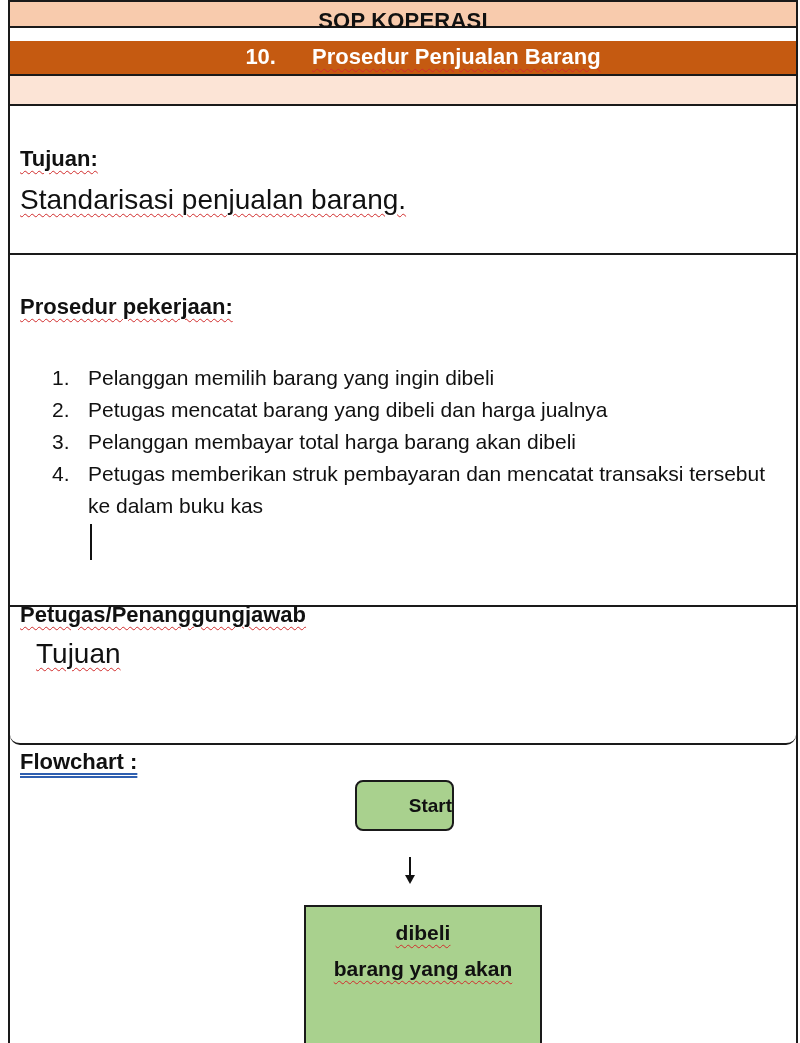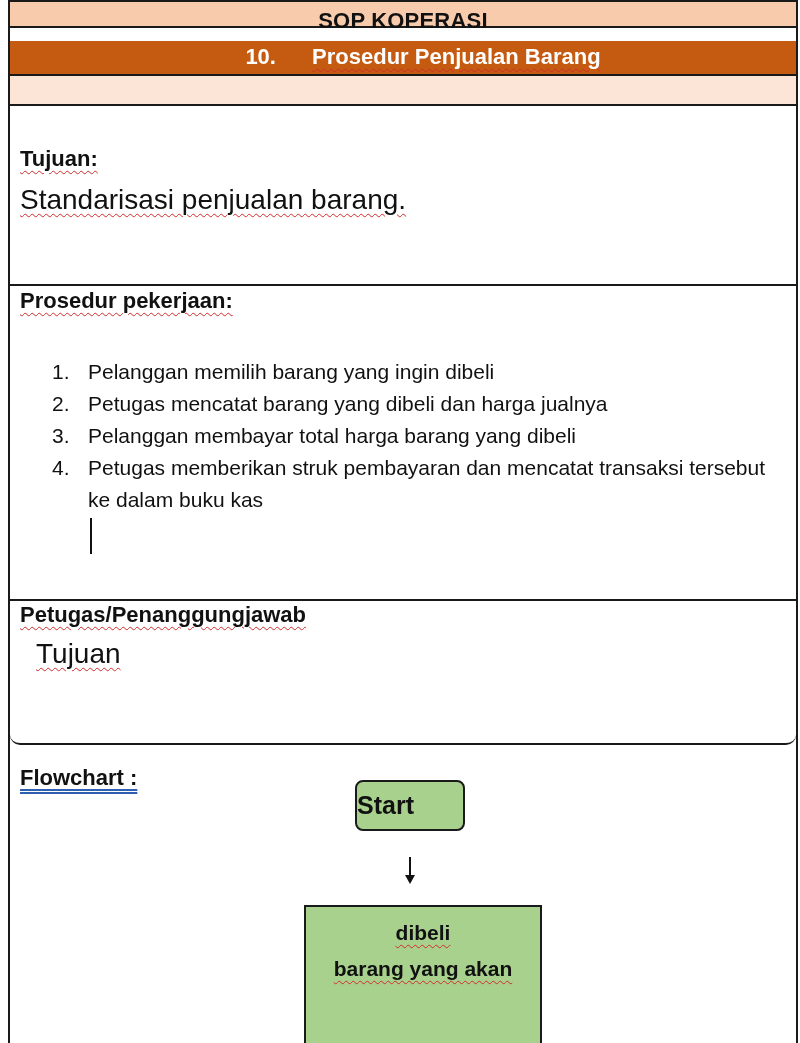"Tujuan:" .r-tujuan { height: 180px -> 149px }
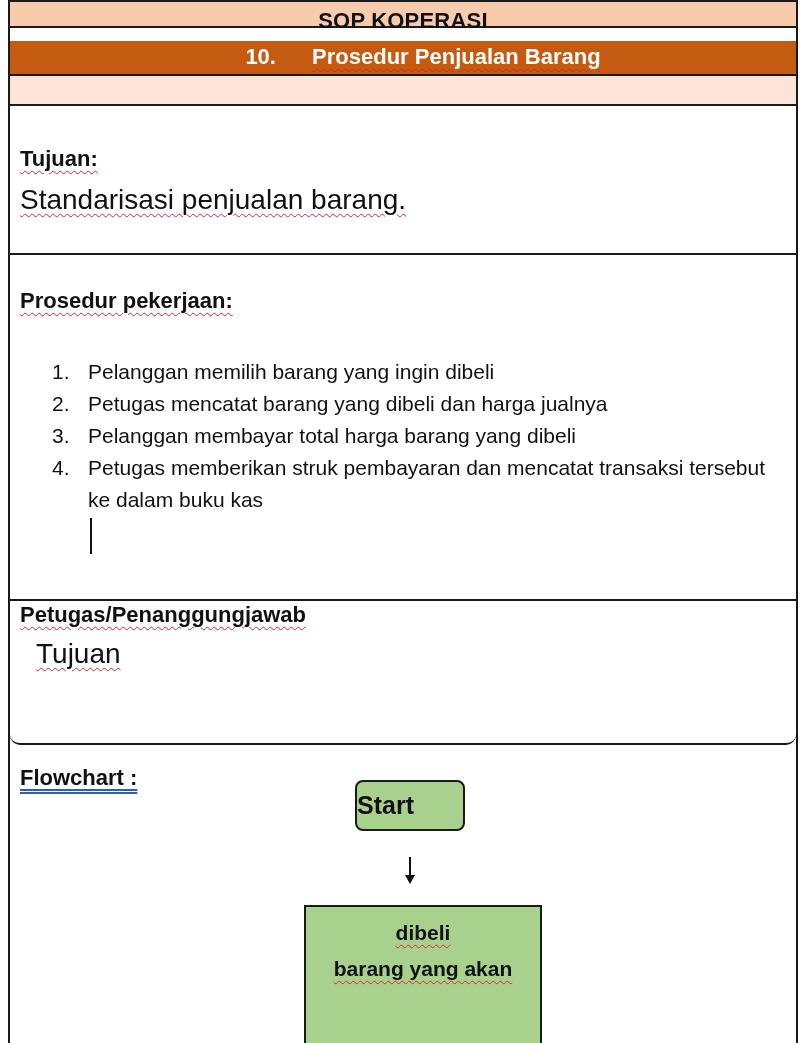"Prosedur pekerjaan:" .r-prosedur { top: 248px -> 254px }
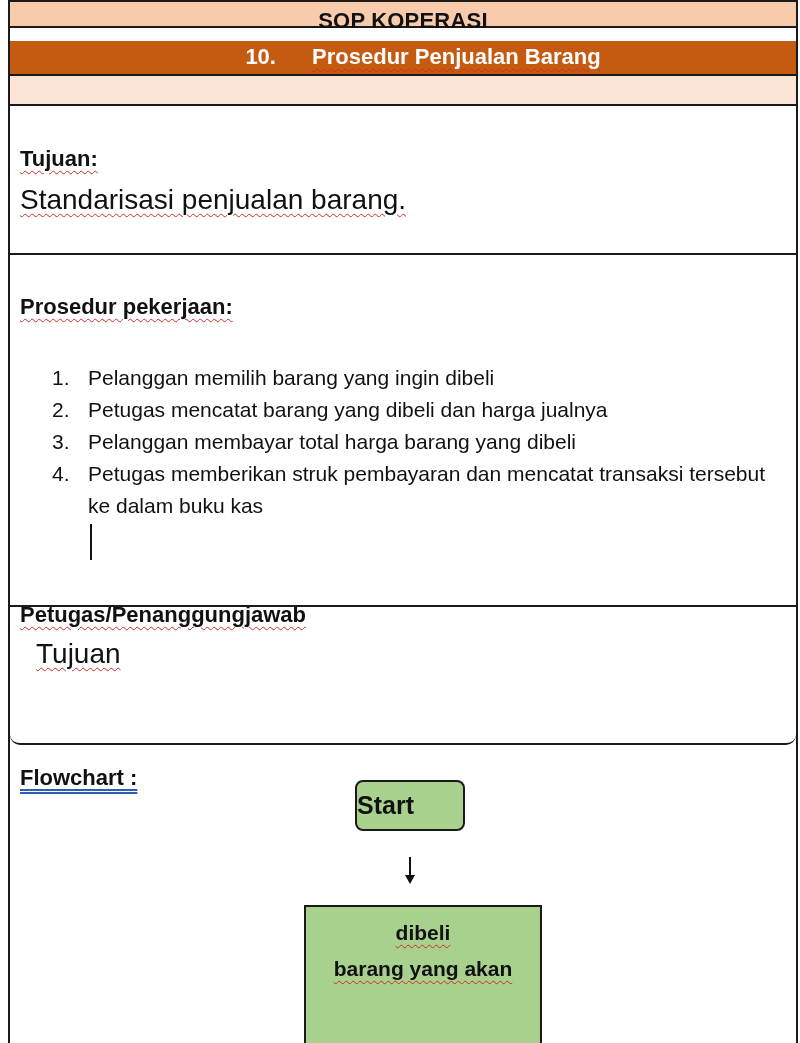"Pelanggan membayar total harga barang" span.t { text: yang -> akan }
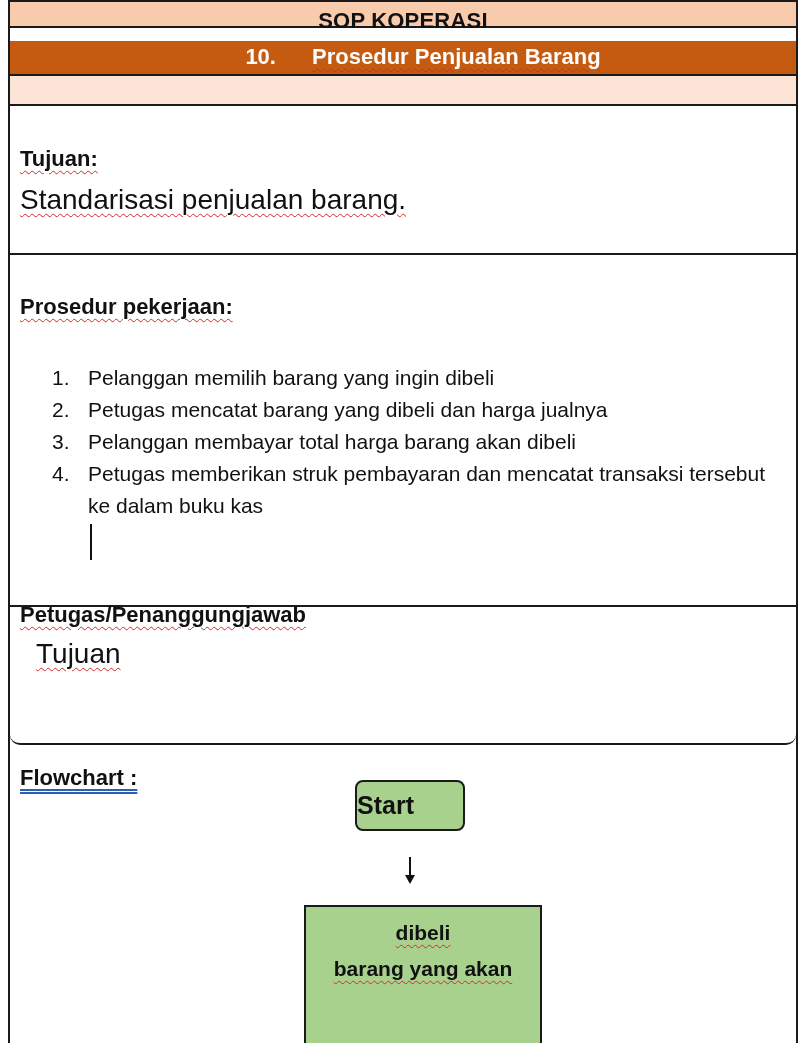"Flowchart :" div.heading { top: 56px -> 40px }
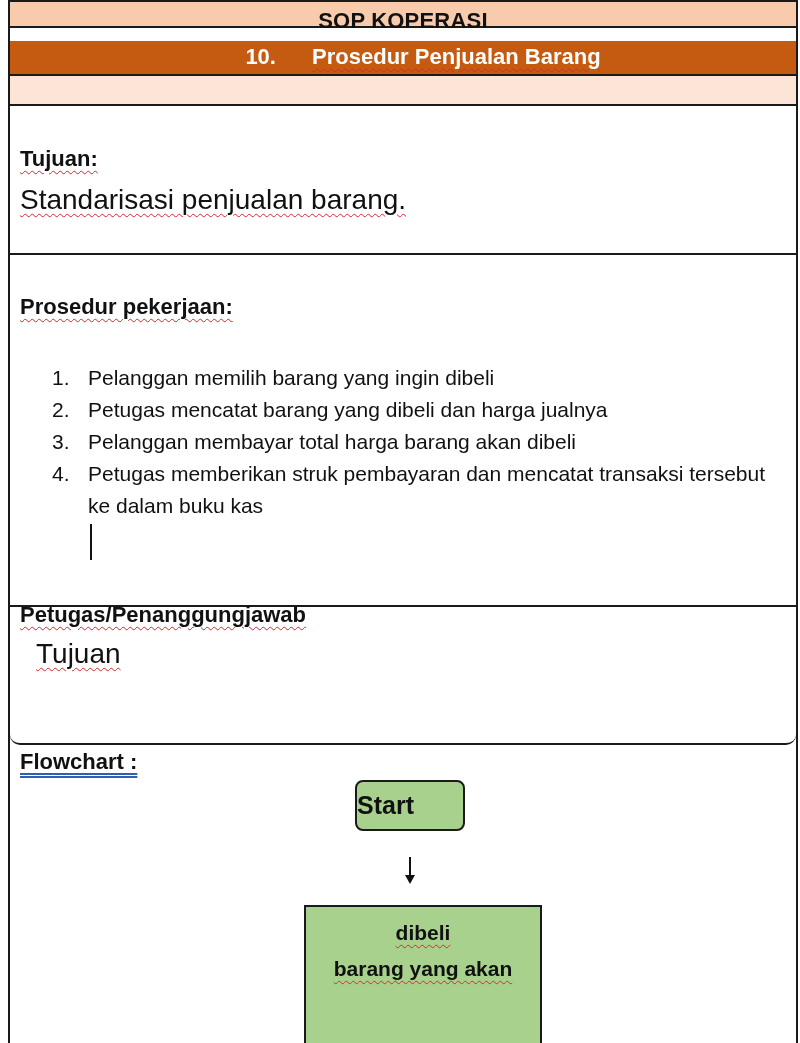"Start" .fc-start { font-size: 25px -> 19px; text-align: left -> right; width: 110px -> 99px }
